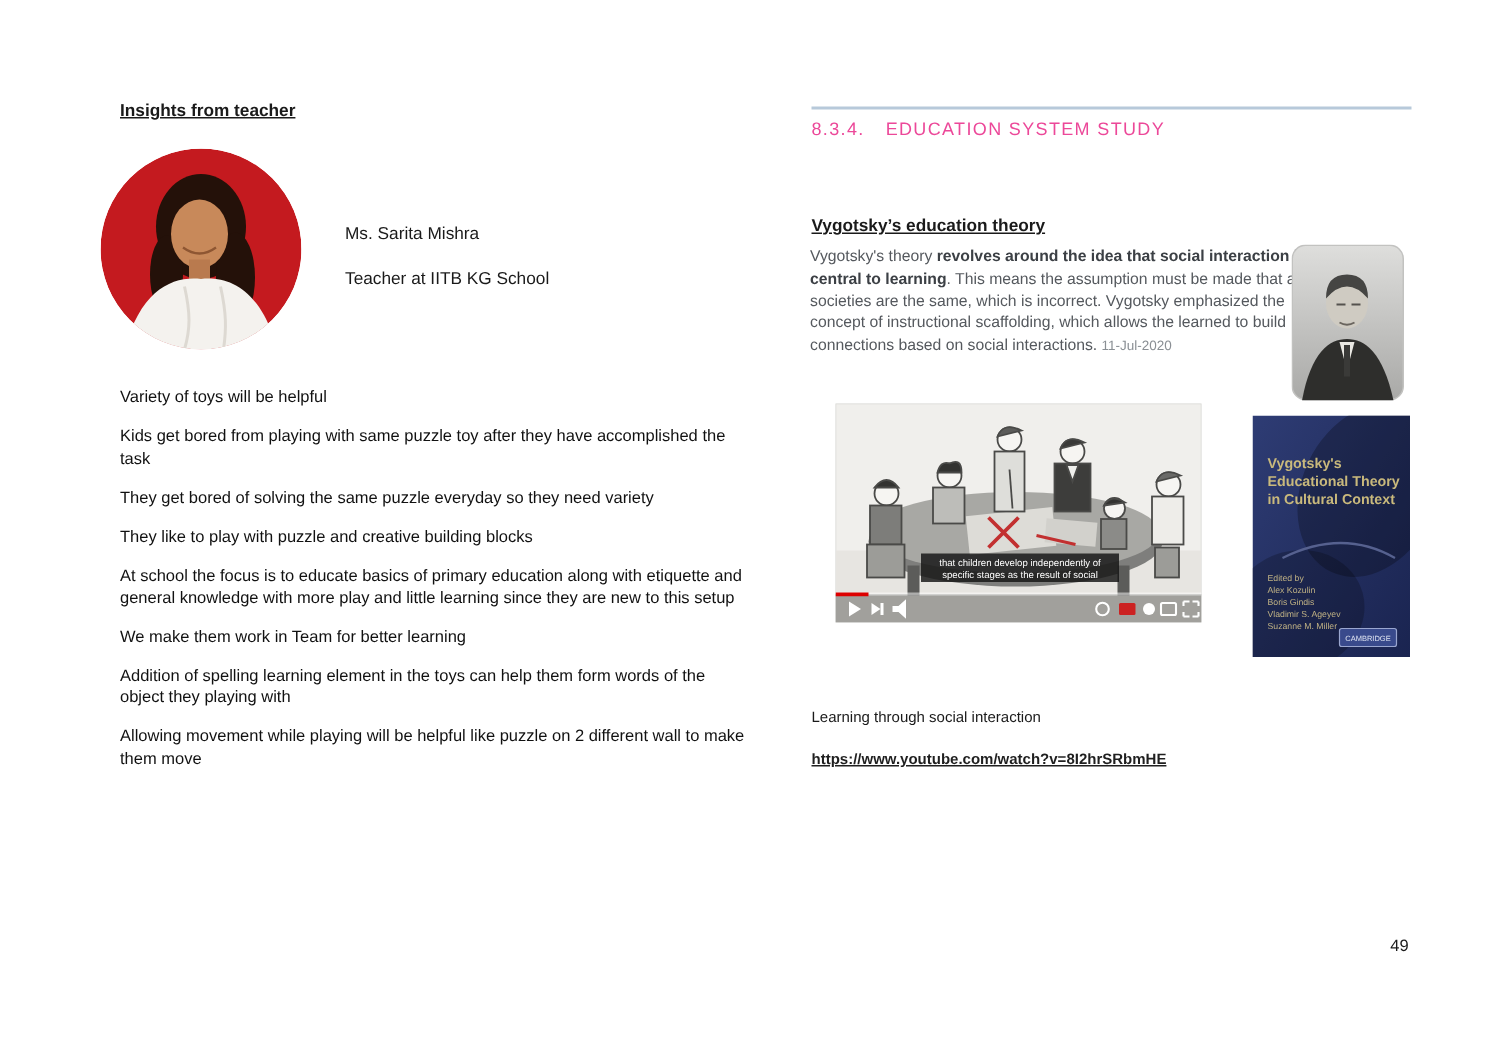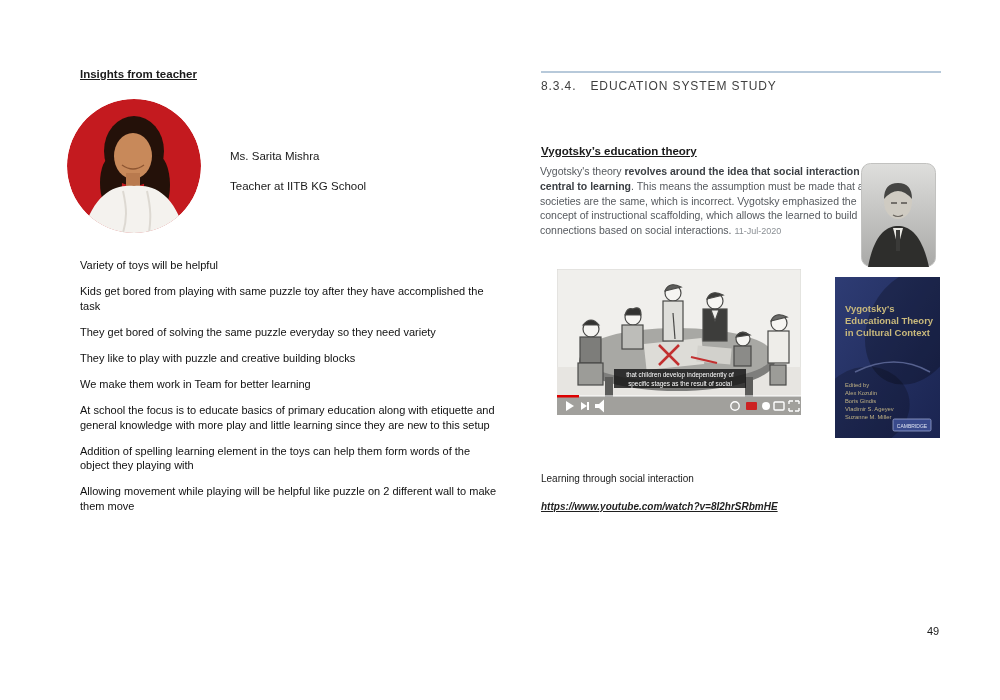"8.3.4. EDUCATION SYSTEM STUDY" .section-heading { color: #404040 -> #ec4899 }
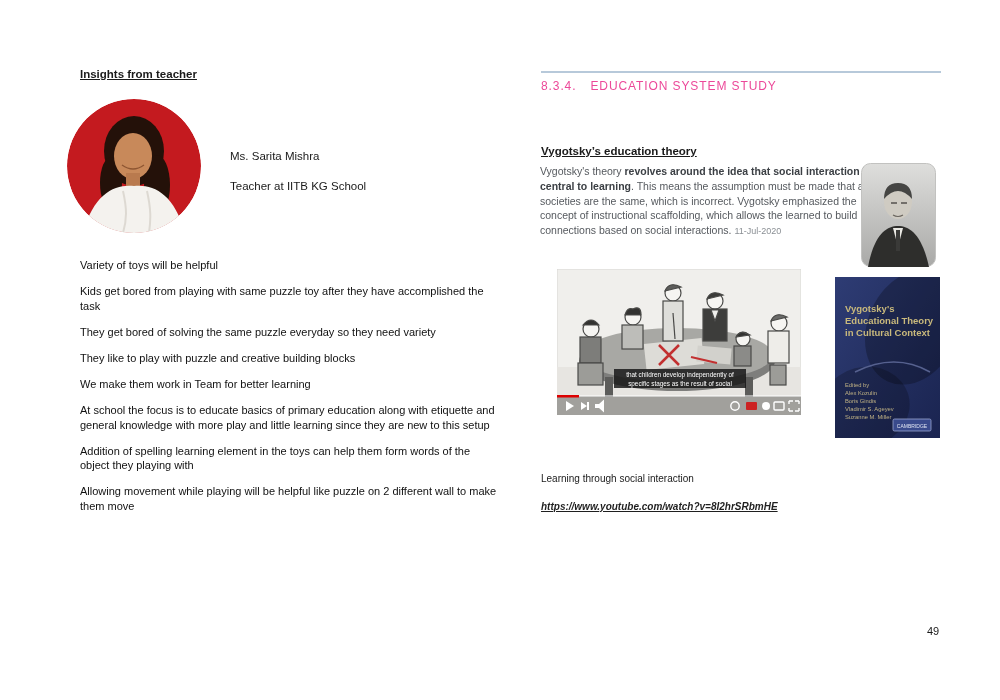"We make them work in" p { order: before "At school the focus is" -> after "At school the focus is" }
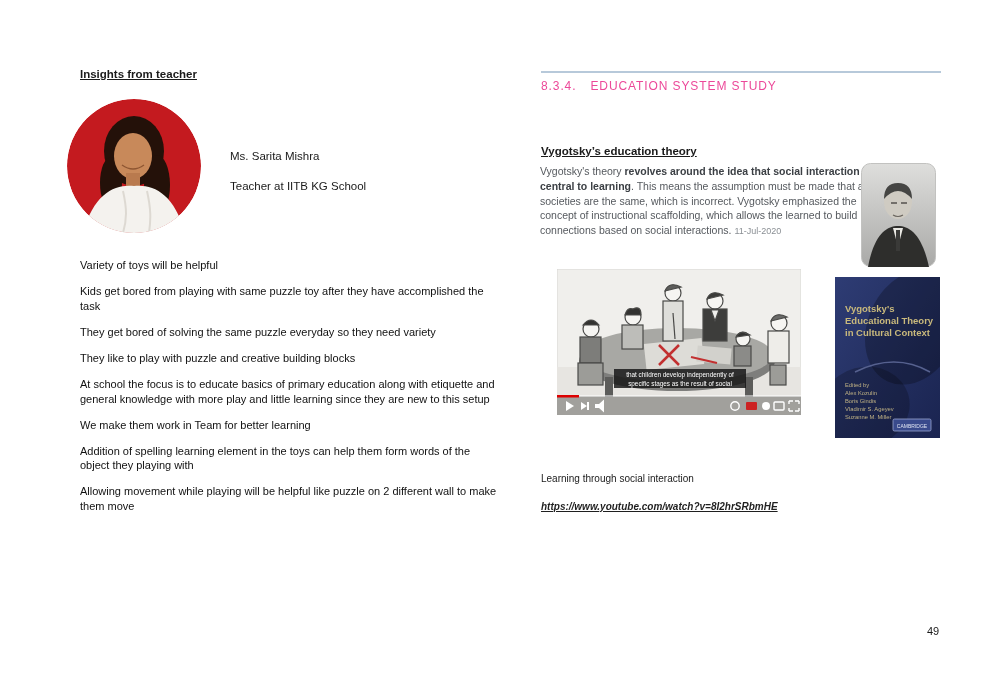"https://www.youtube.com/watch?v=8I2hrSRb" .link-1 { font-style: italic -> none }
